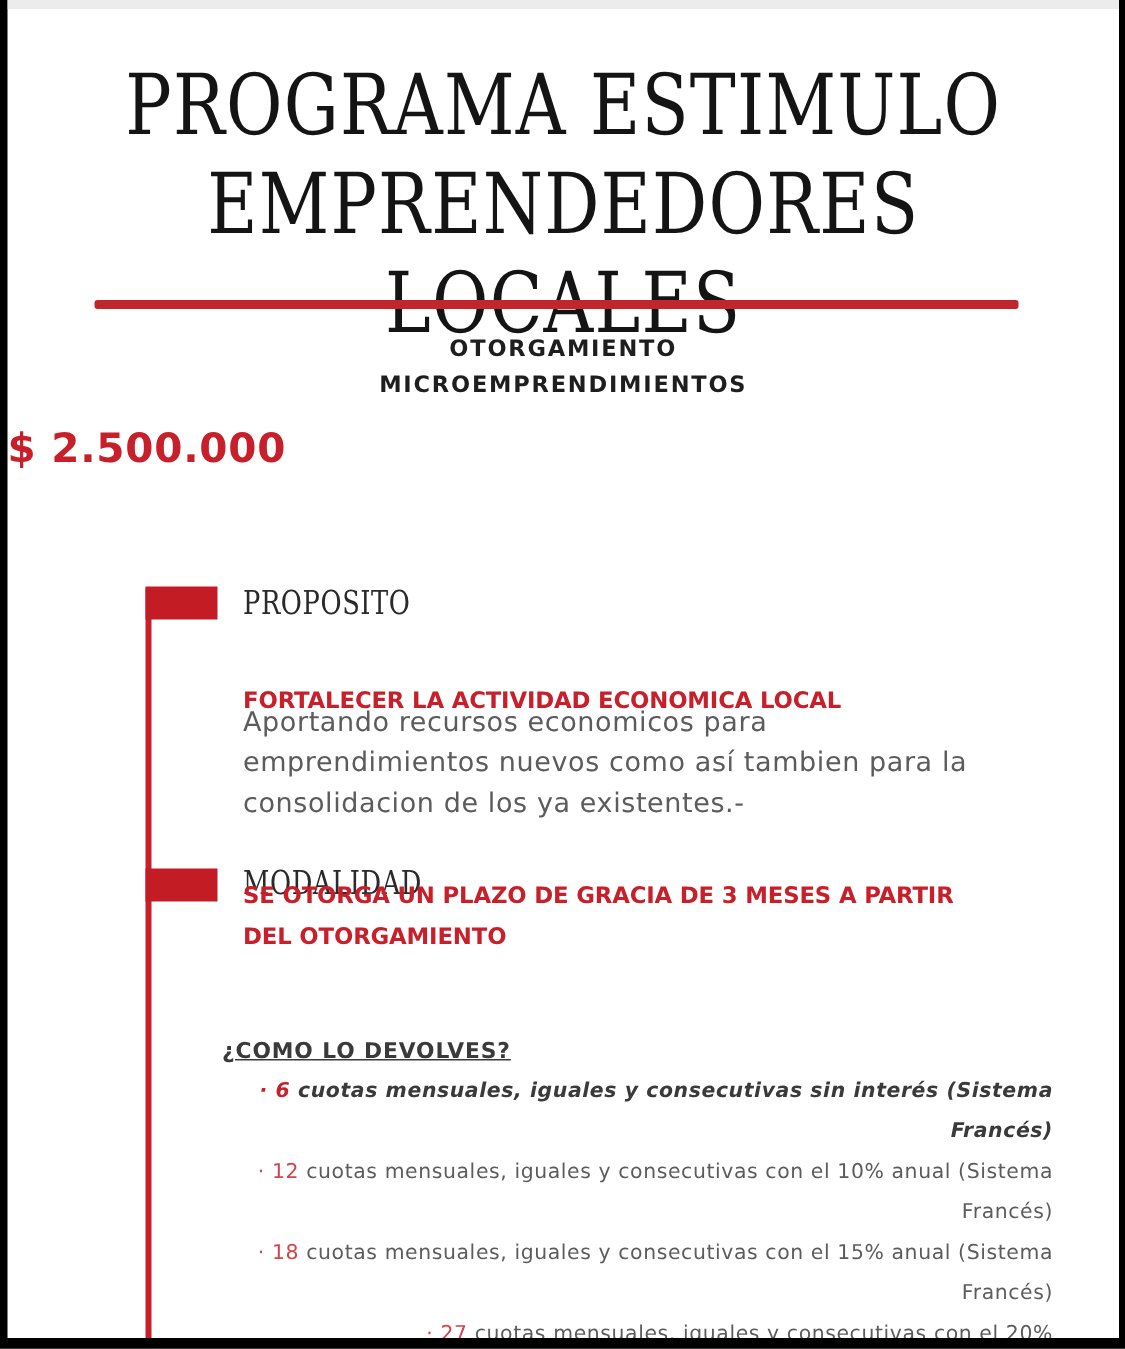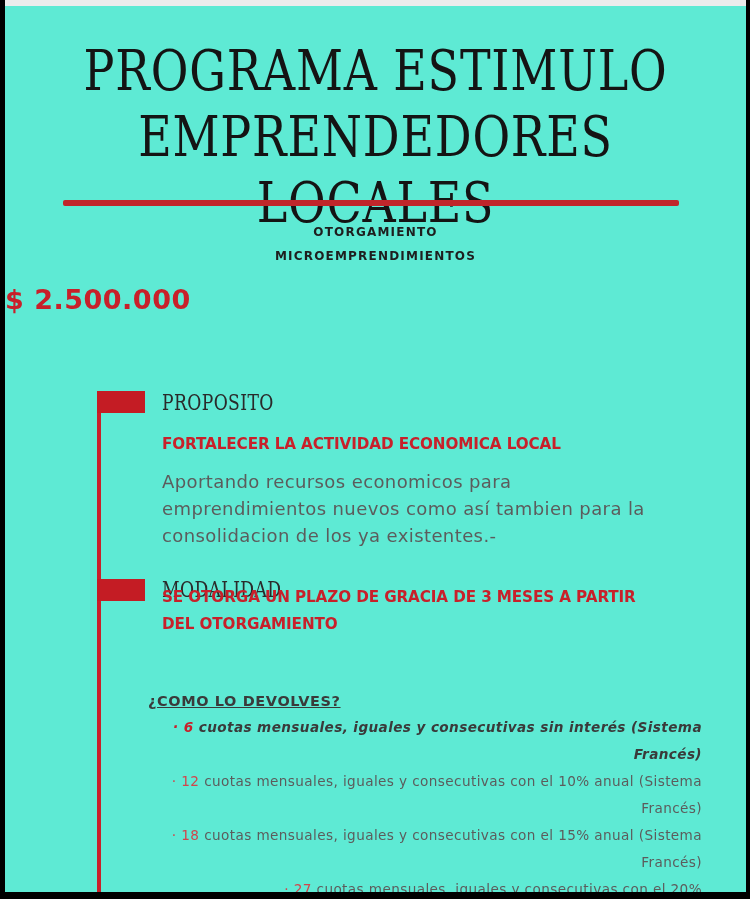"PROGRAMA ESTIMULO" .page { background: #5eead4 -> #ffffff }
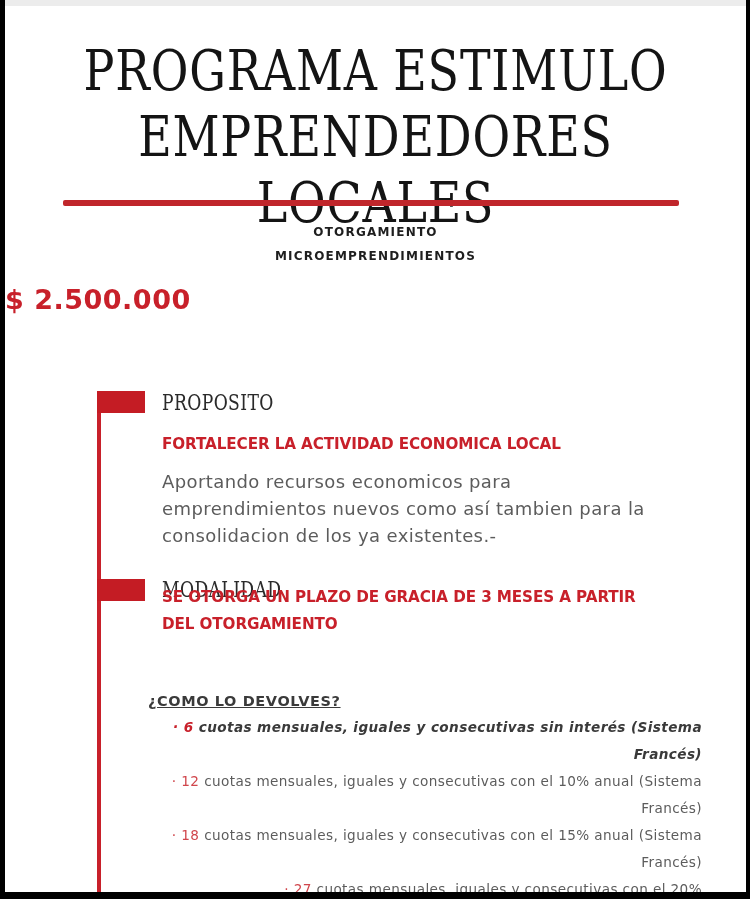"OTORGAMIENTO" .subtitle { font-size: 12px -> 15px }
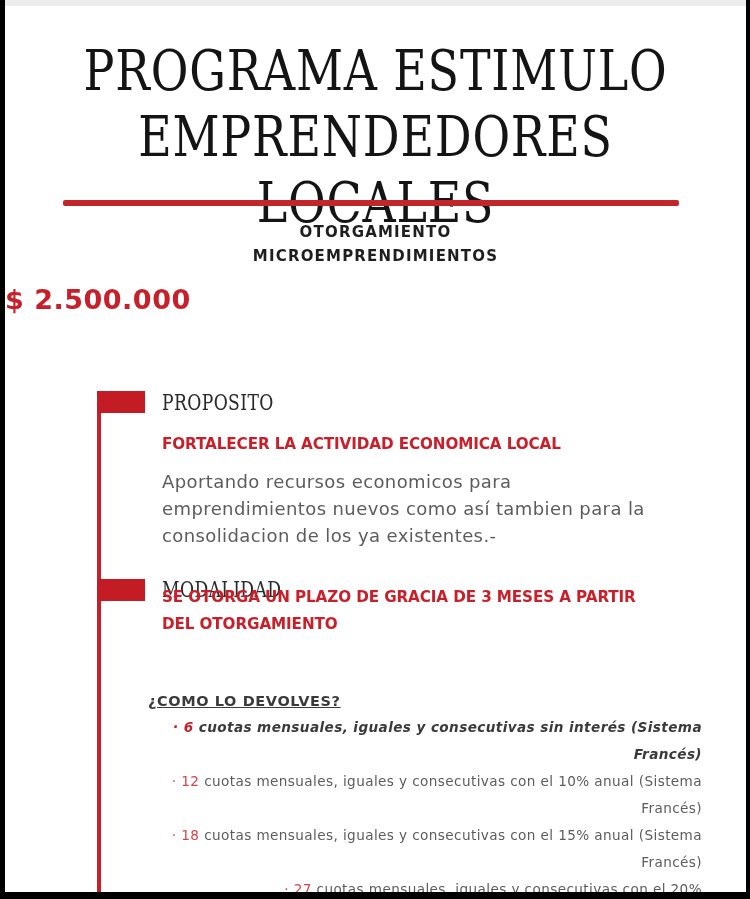"FORTALECER LA ACTIVIDAD ECONOMICA LOCAL" div.red-heading { top: 431px -> 454px }
